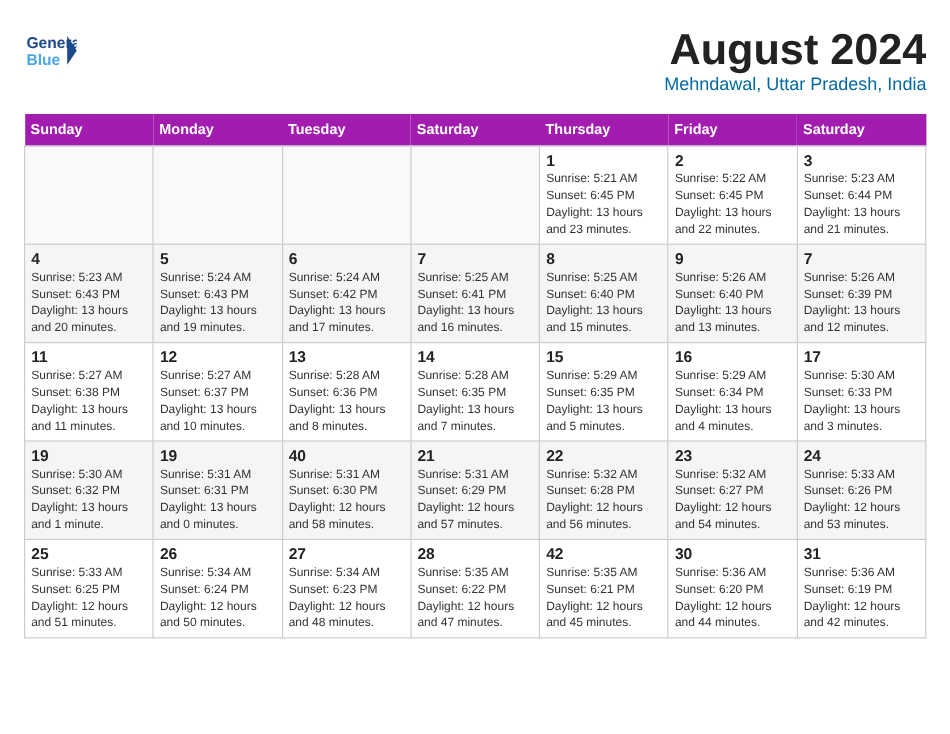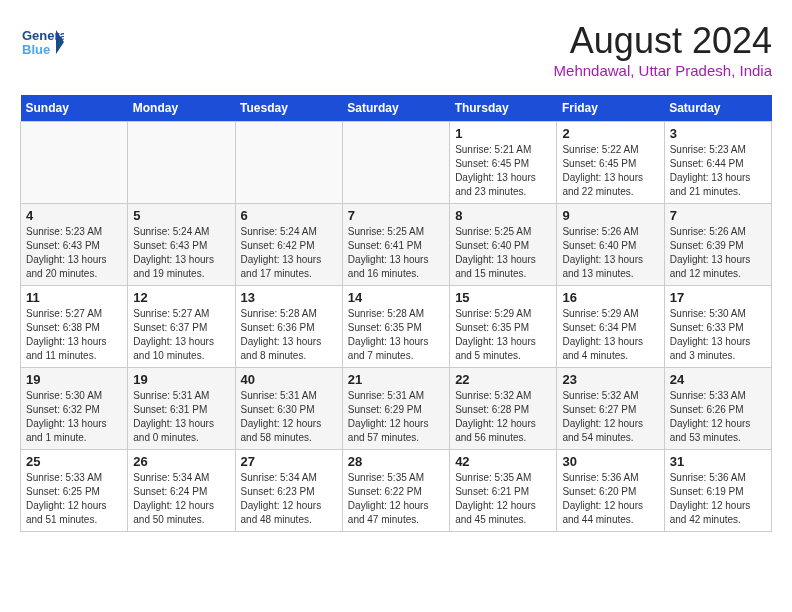"August 2024" .month-title { font-weight: normal -> bold }
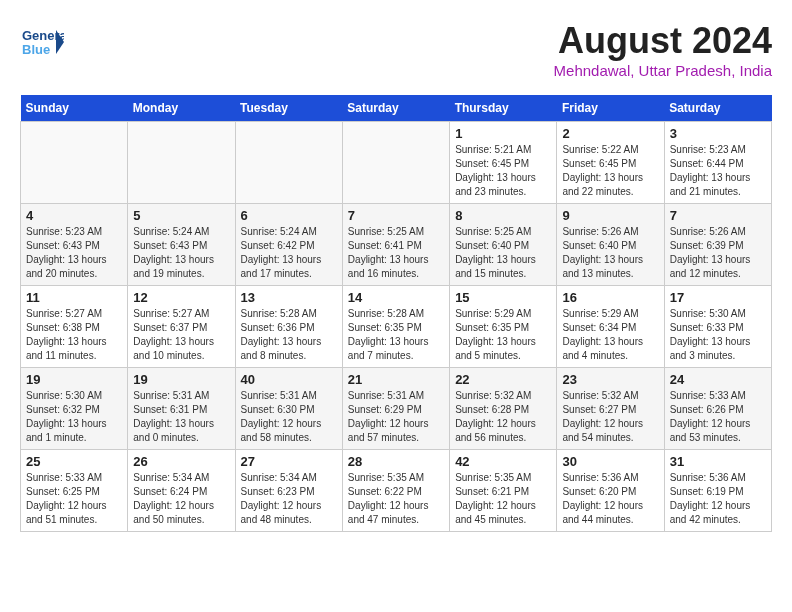"Mehndawal, Uttar Pradesh, India" .location { color: #a21caf -> #0369a1 }
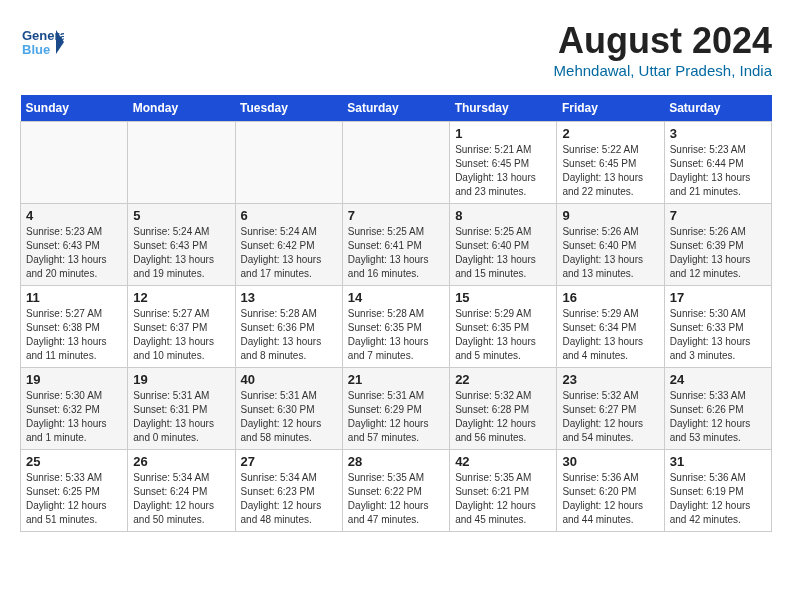"Sunday" th { background-color: #1d4ed8 -> #a21caf }
